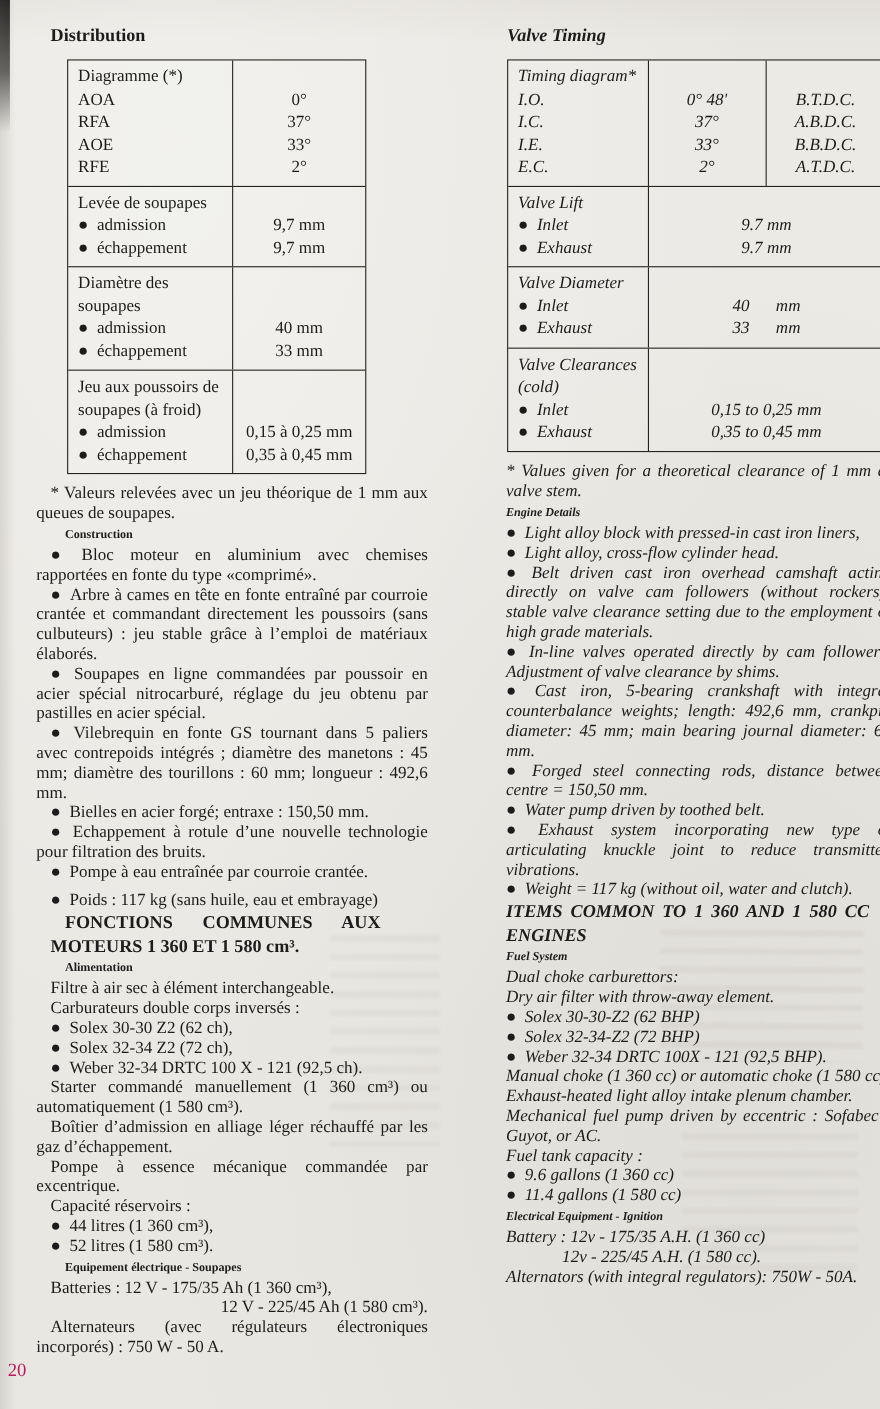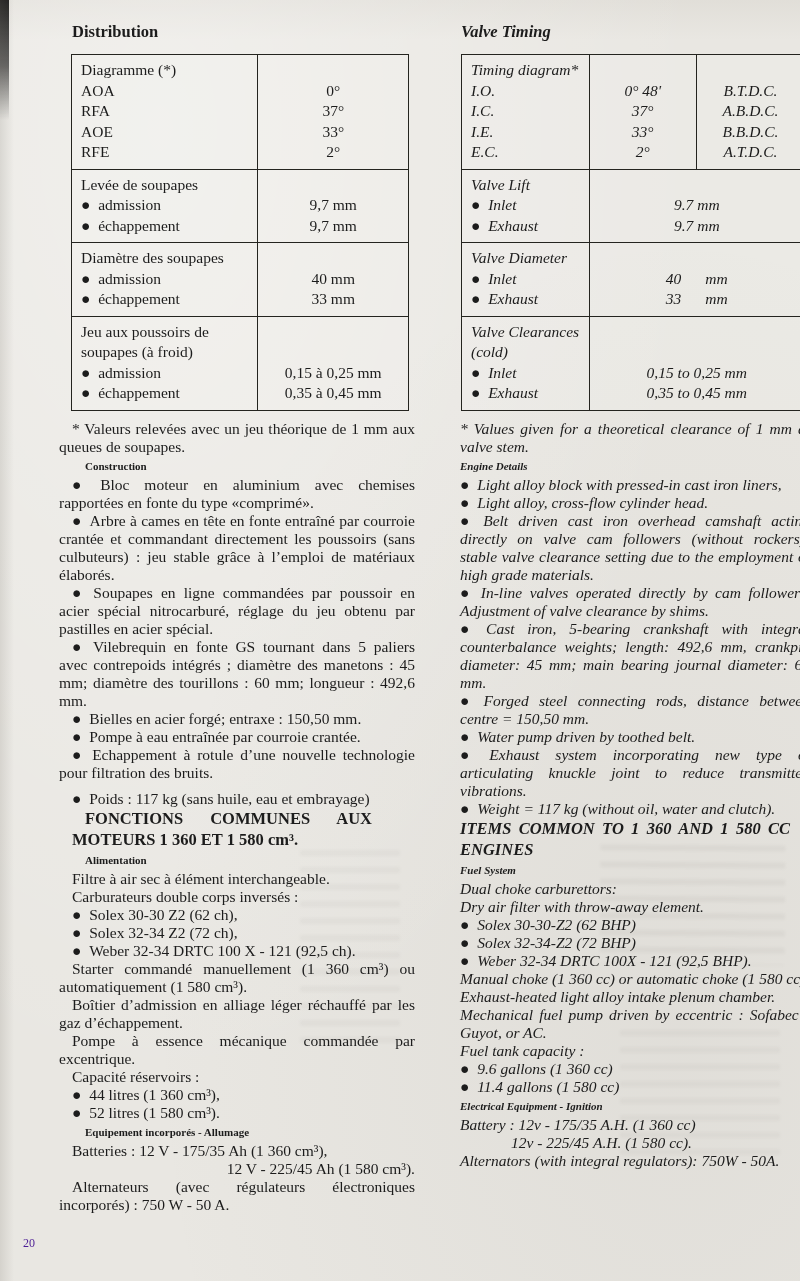"Distribution" .col-left { left: 59px -> 33px }
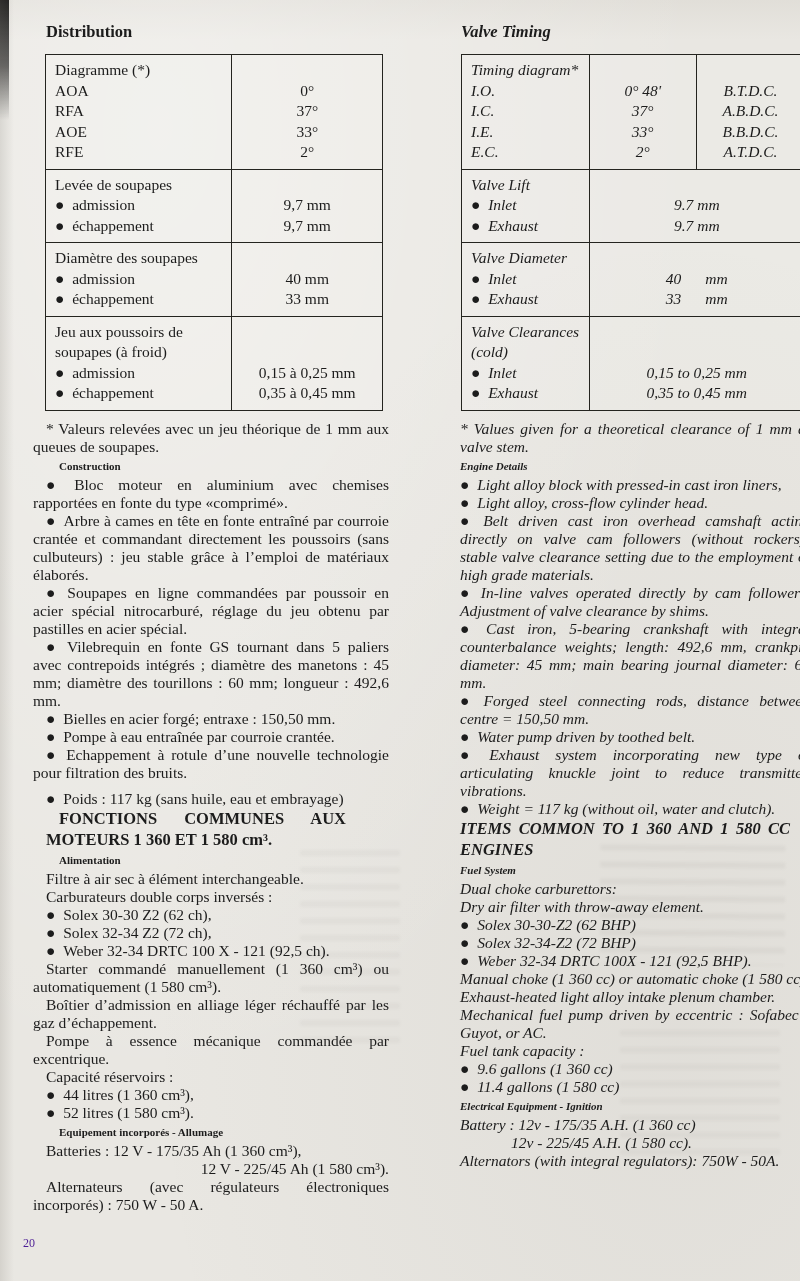"Diagramme (*)" .spec-table { margin-left: 12px -> 28px; width: 338px -> 272px }
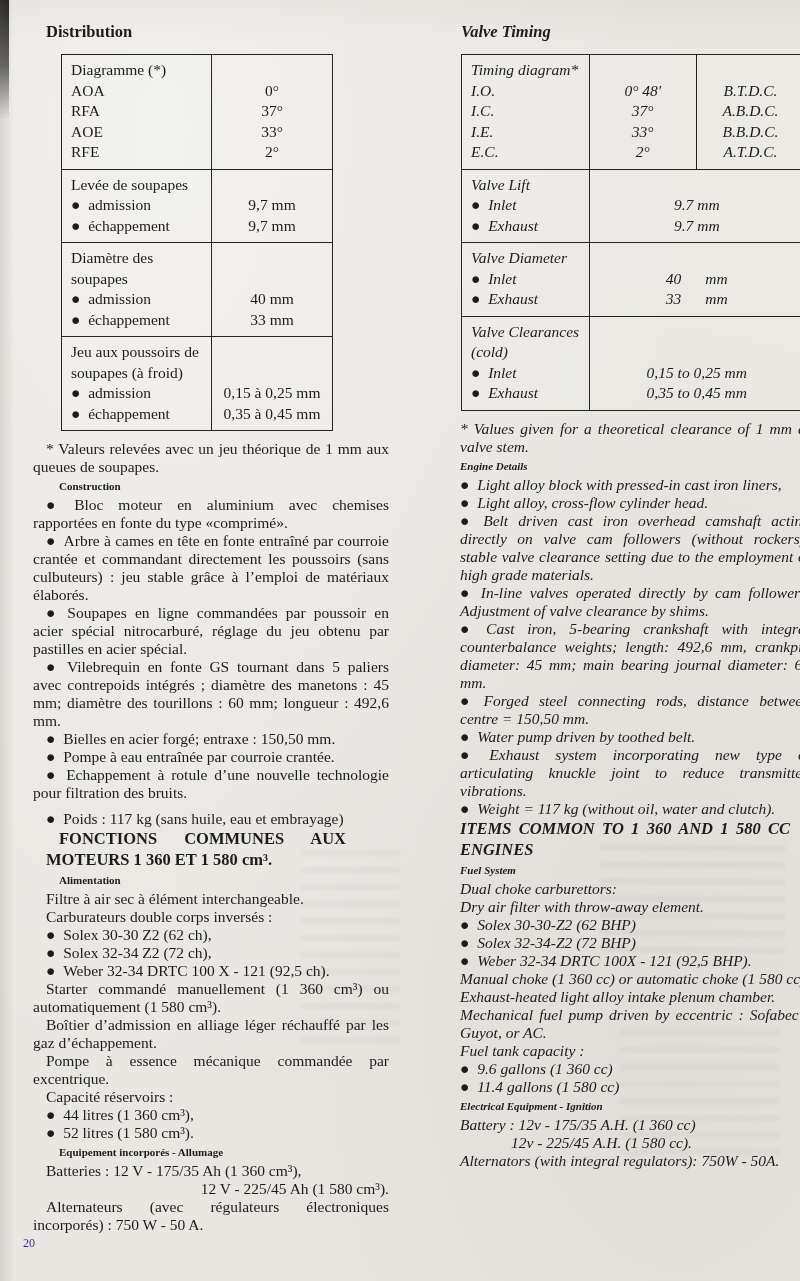"Pompe à eau entraînée par" p.bullet { order: before "Echappement à rotule d’une nouvelle" -> after "Echappement à rotule d’une nouvelle" }
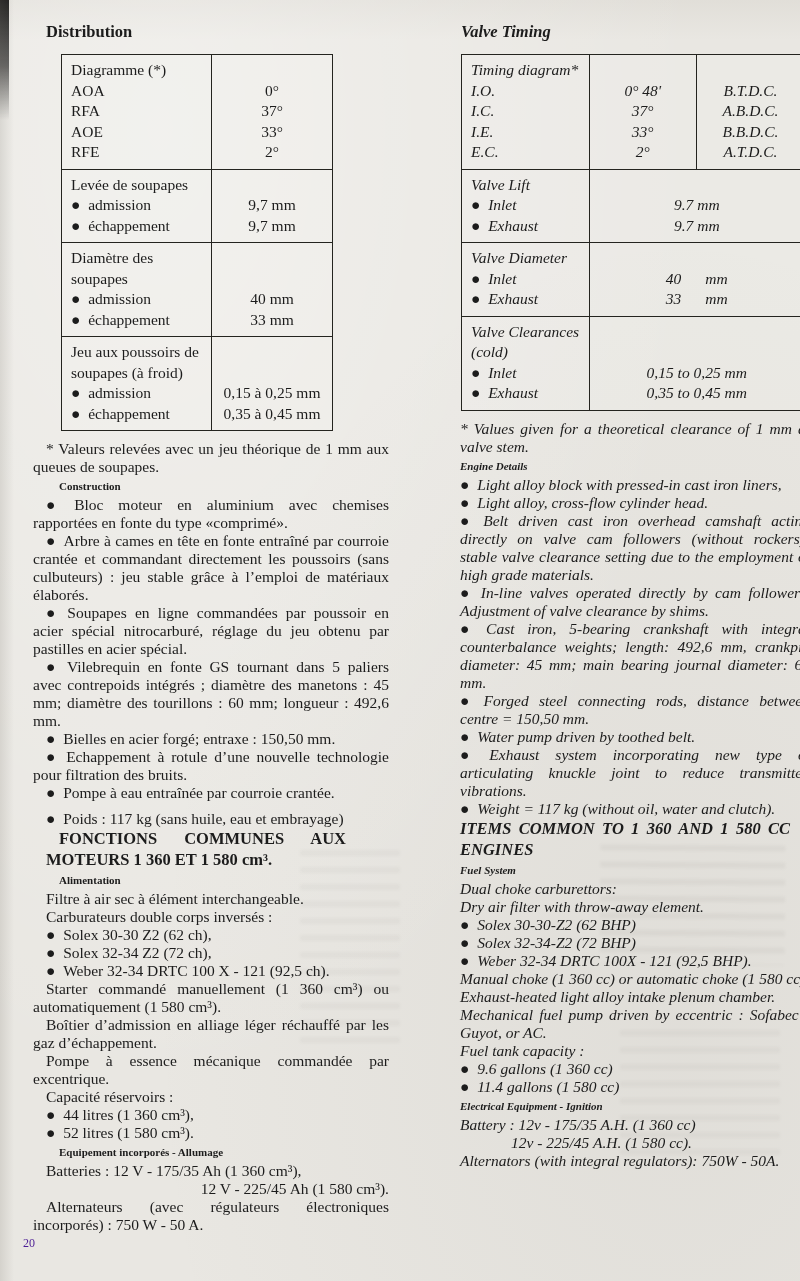"Equipement incorporés - Allumage" p.subhead { text: incorporés - Allumage -> électrique - Soupapes }
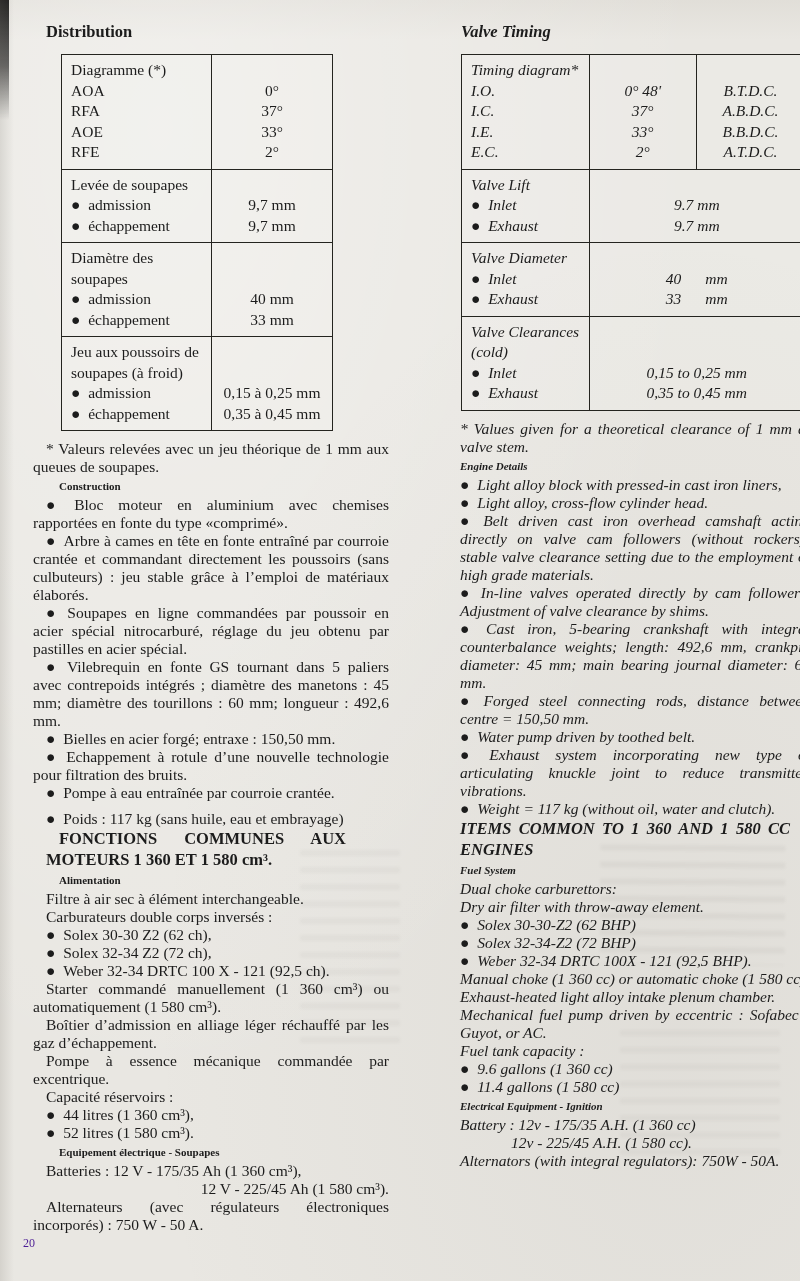"20" .page-number { color: #4c1d95 -> #be185d; font-size: 12px -> 17px; left: 23px -> 7px }
